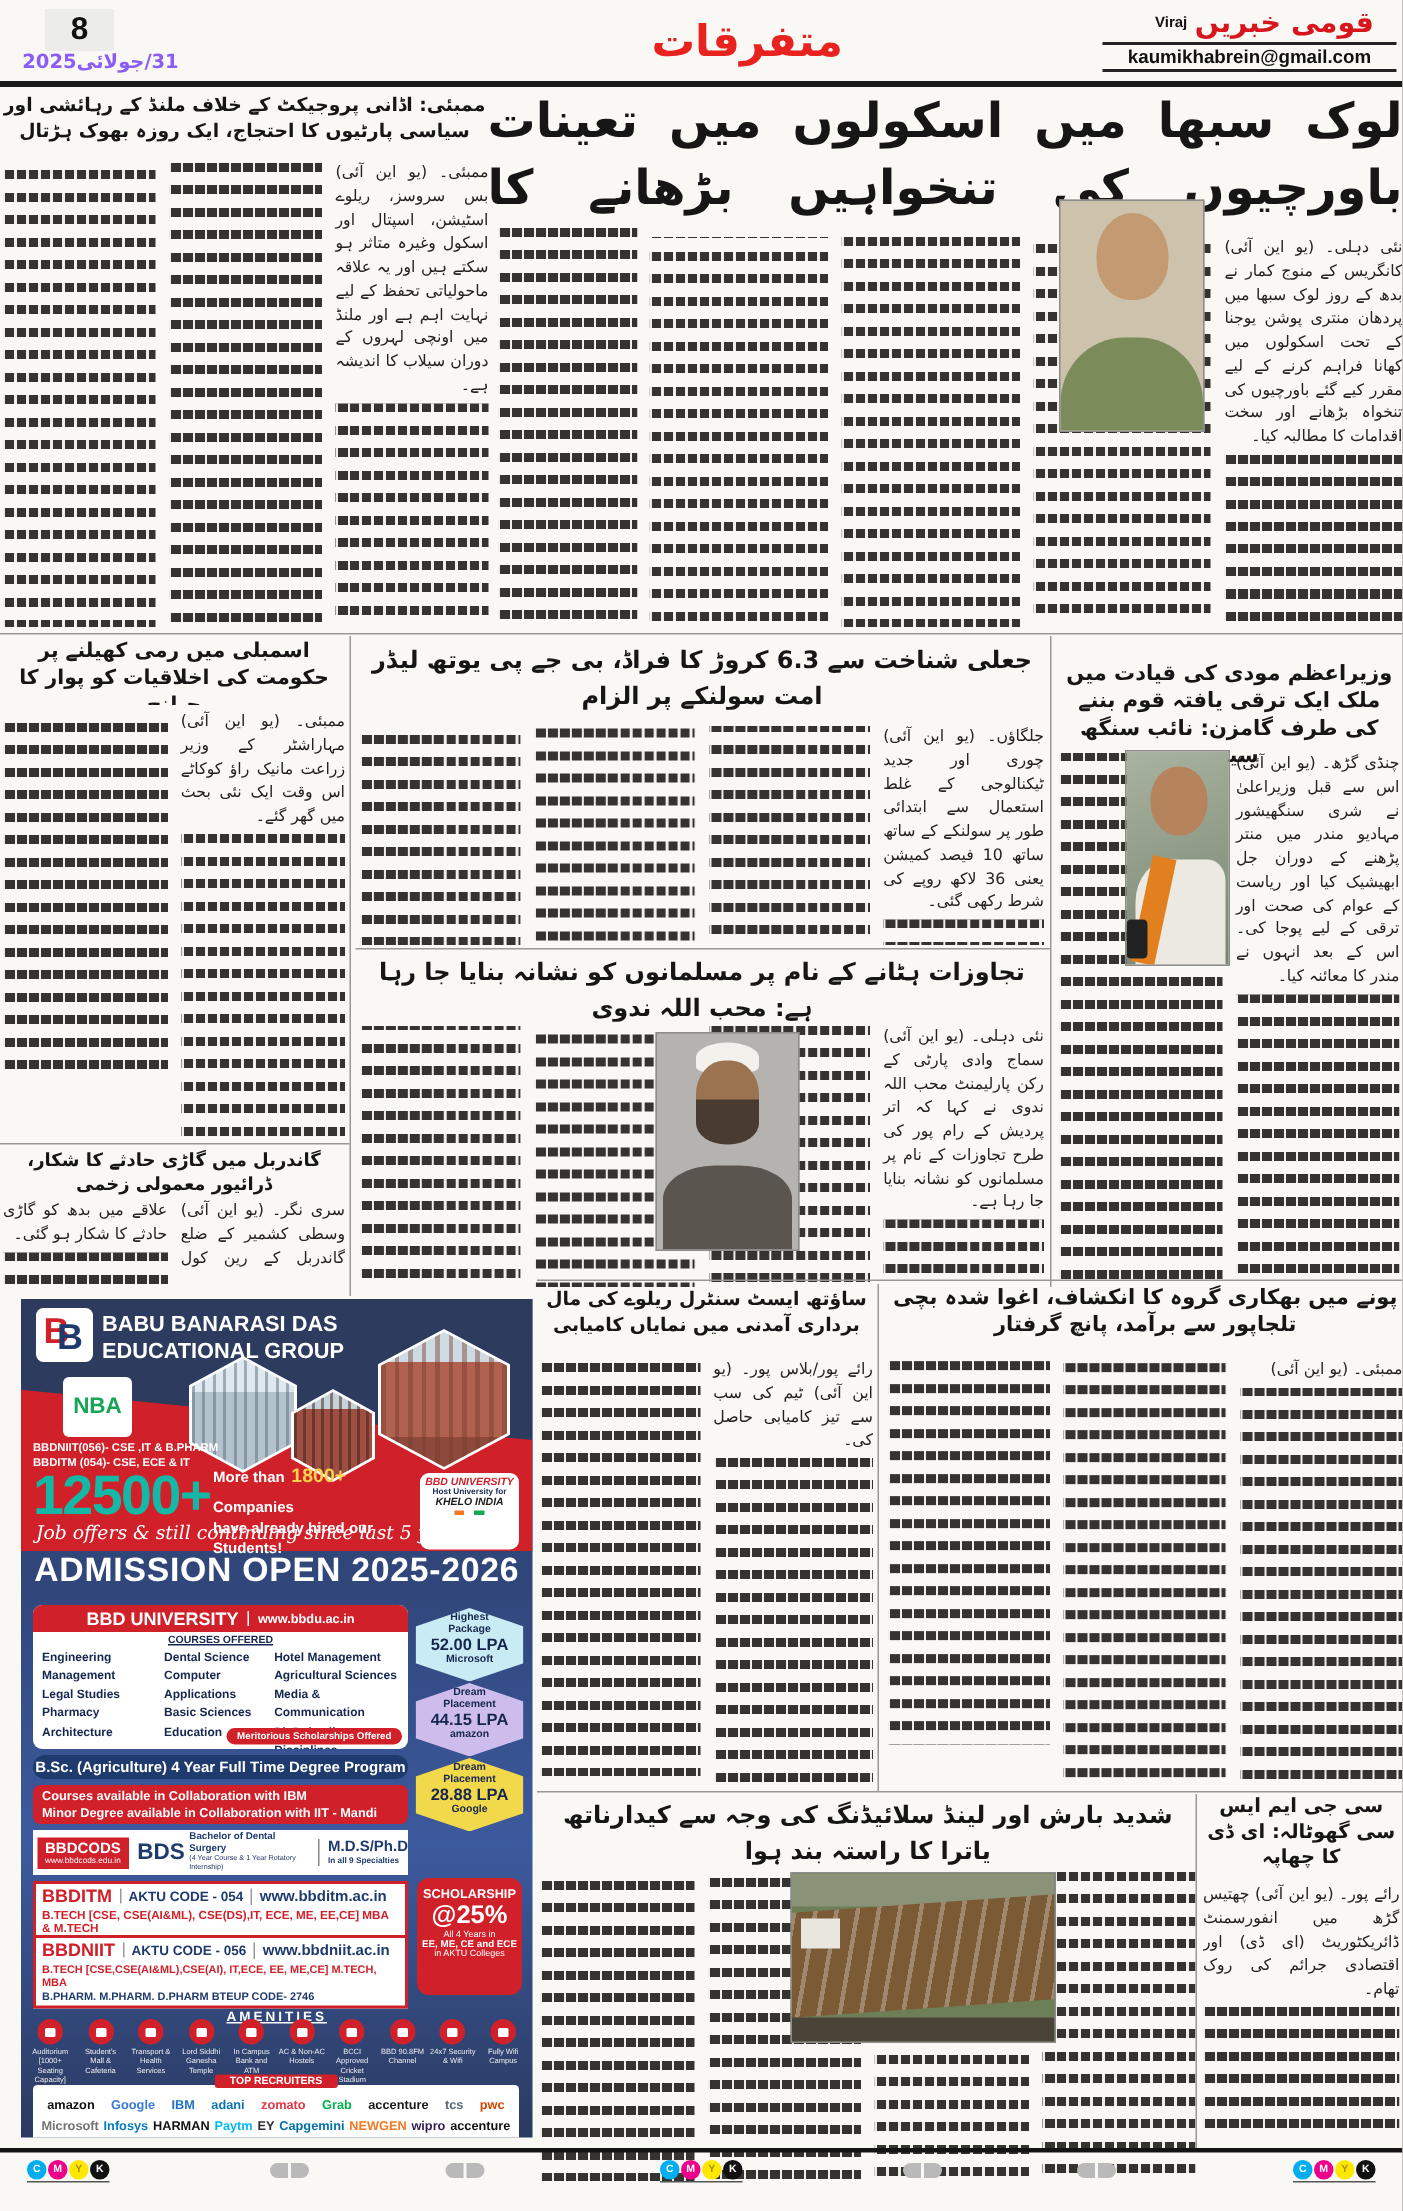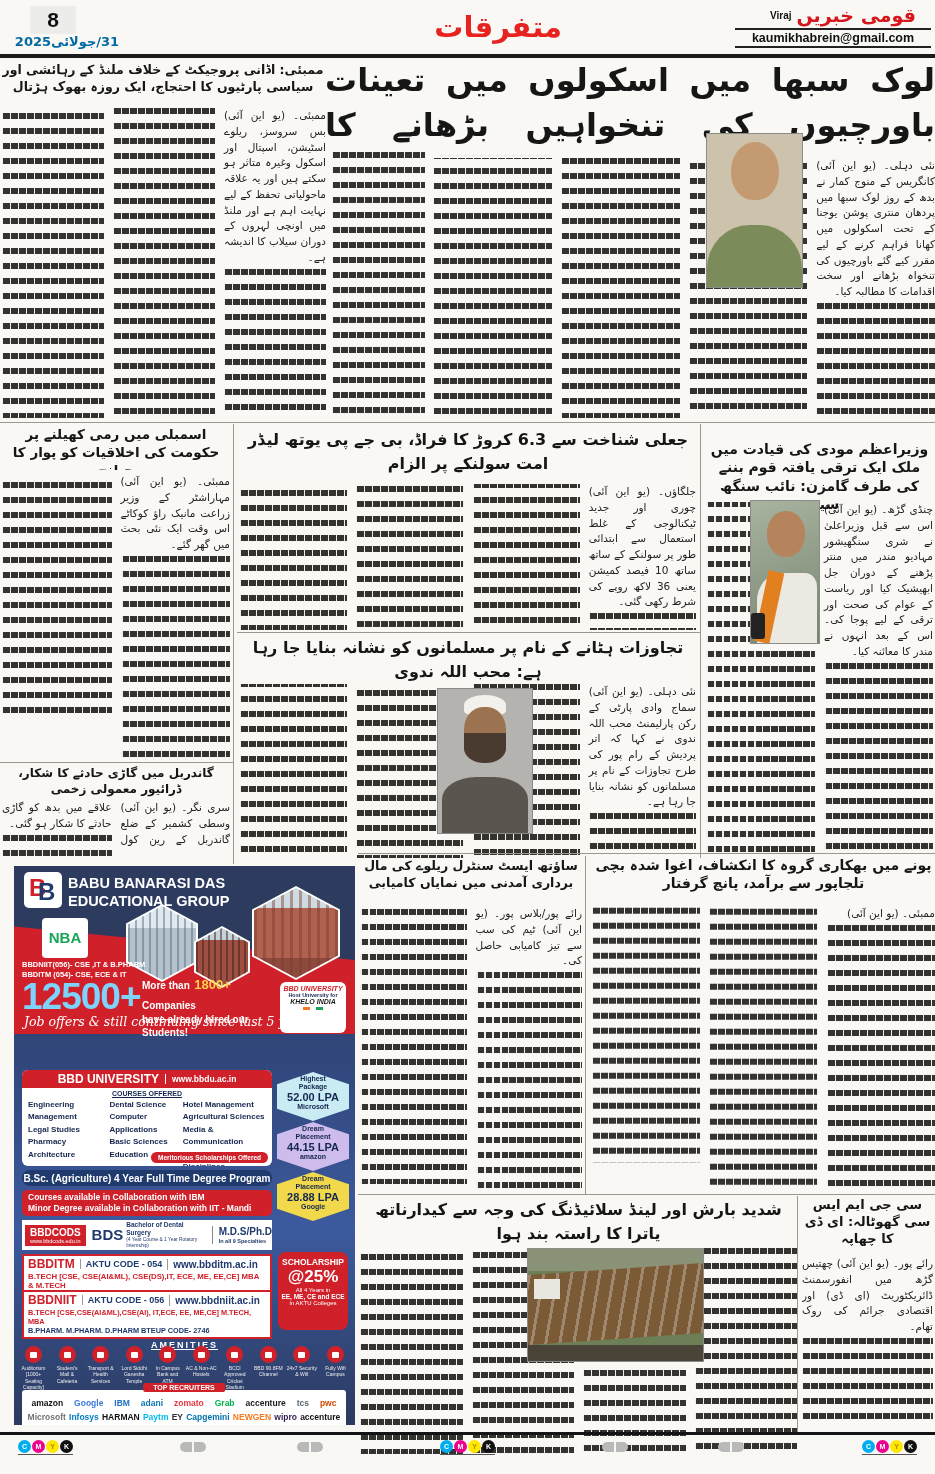"31/جولائی2025" .hdate { color: #0369a1 -> #8b5cf6 }
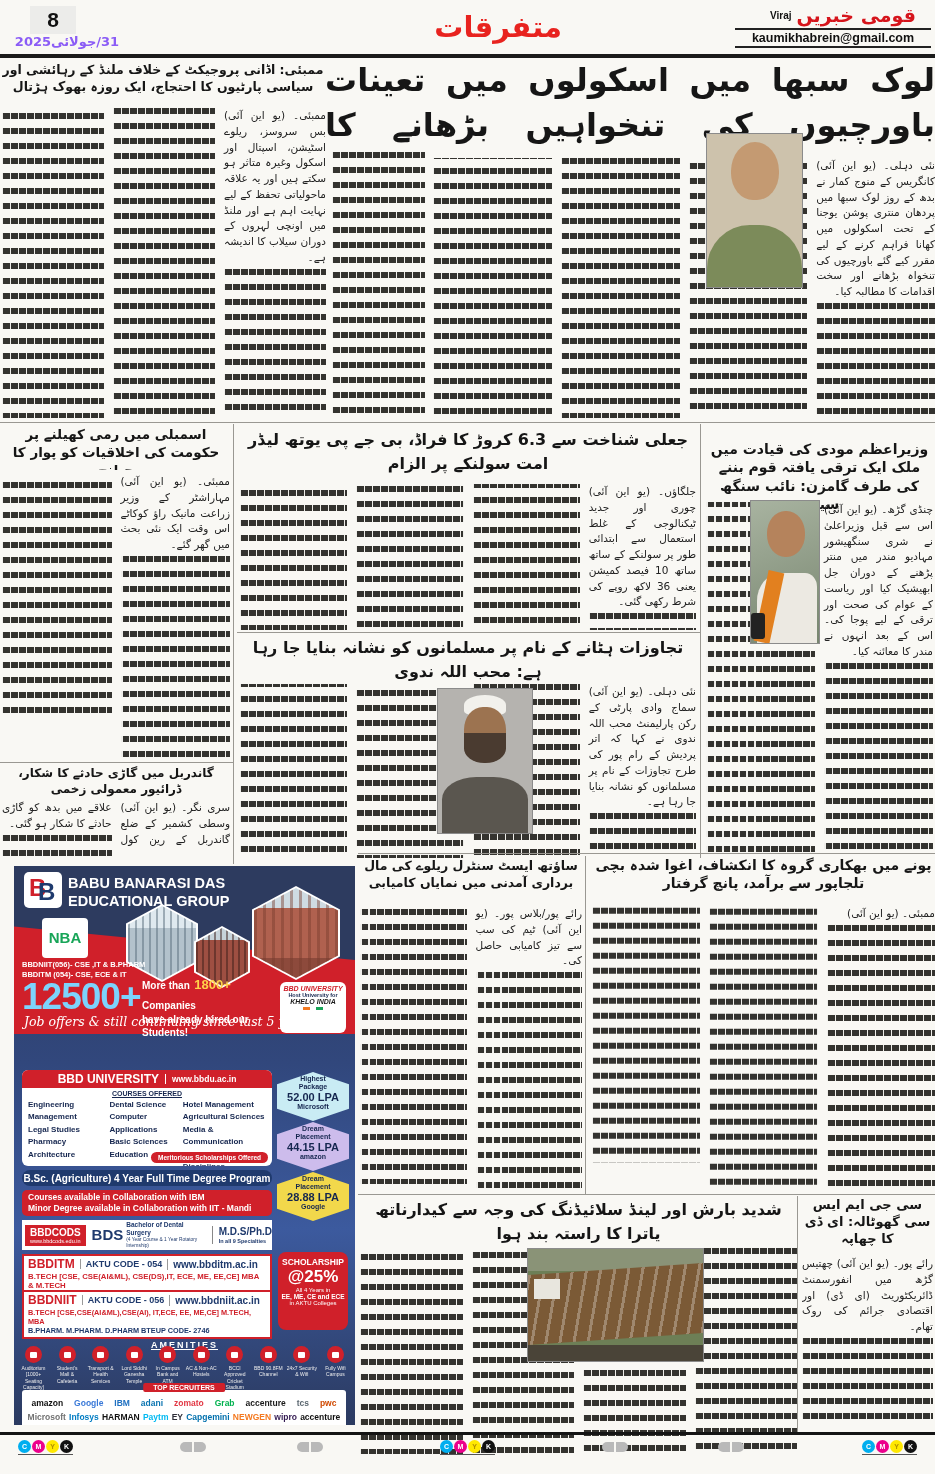"12500+" div.abs { color: #7dd3fc -> #14b8a6 }
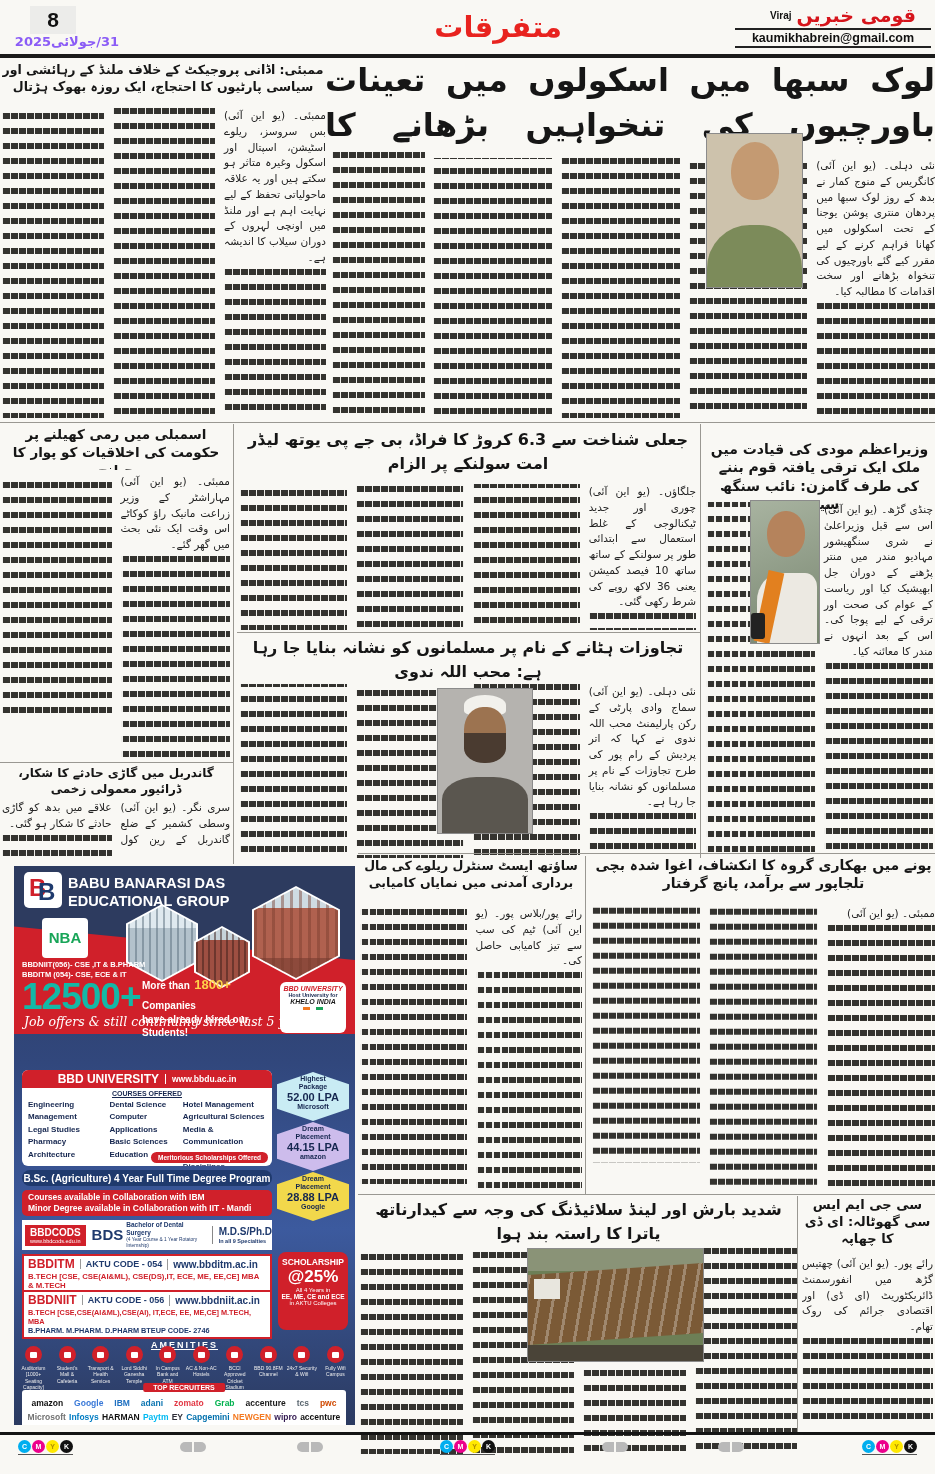"ADMISSION OPEN 2025-2026" div.abs { html: none -> <div> <span>ADMISSION OPEN 2025-2026</span> </div> }
